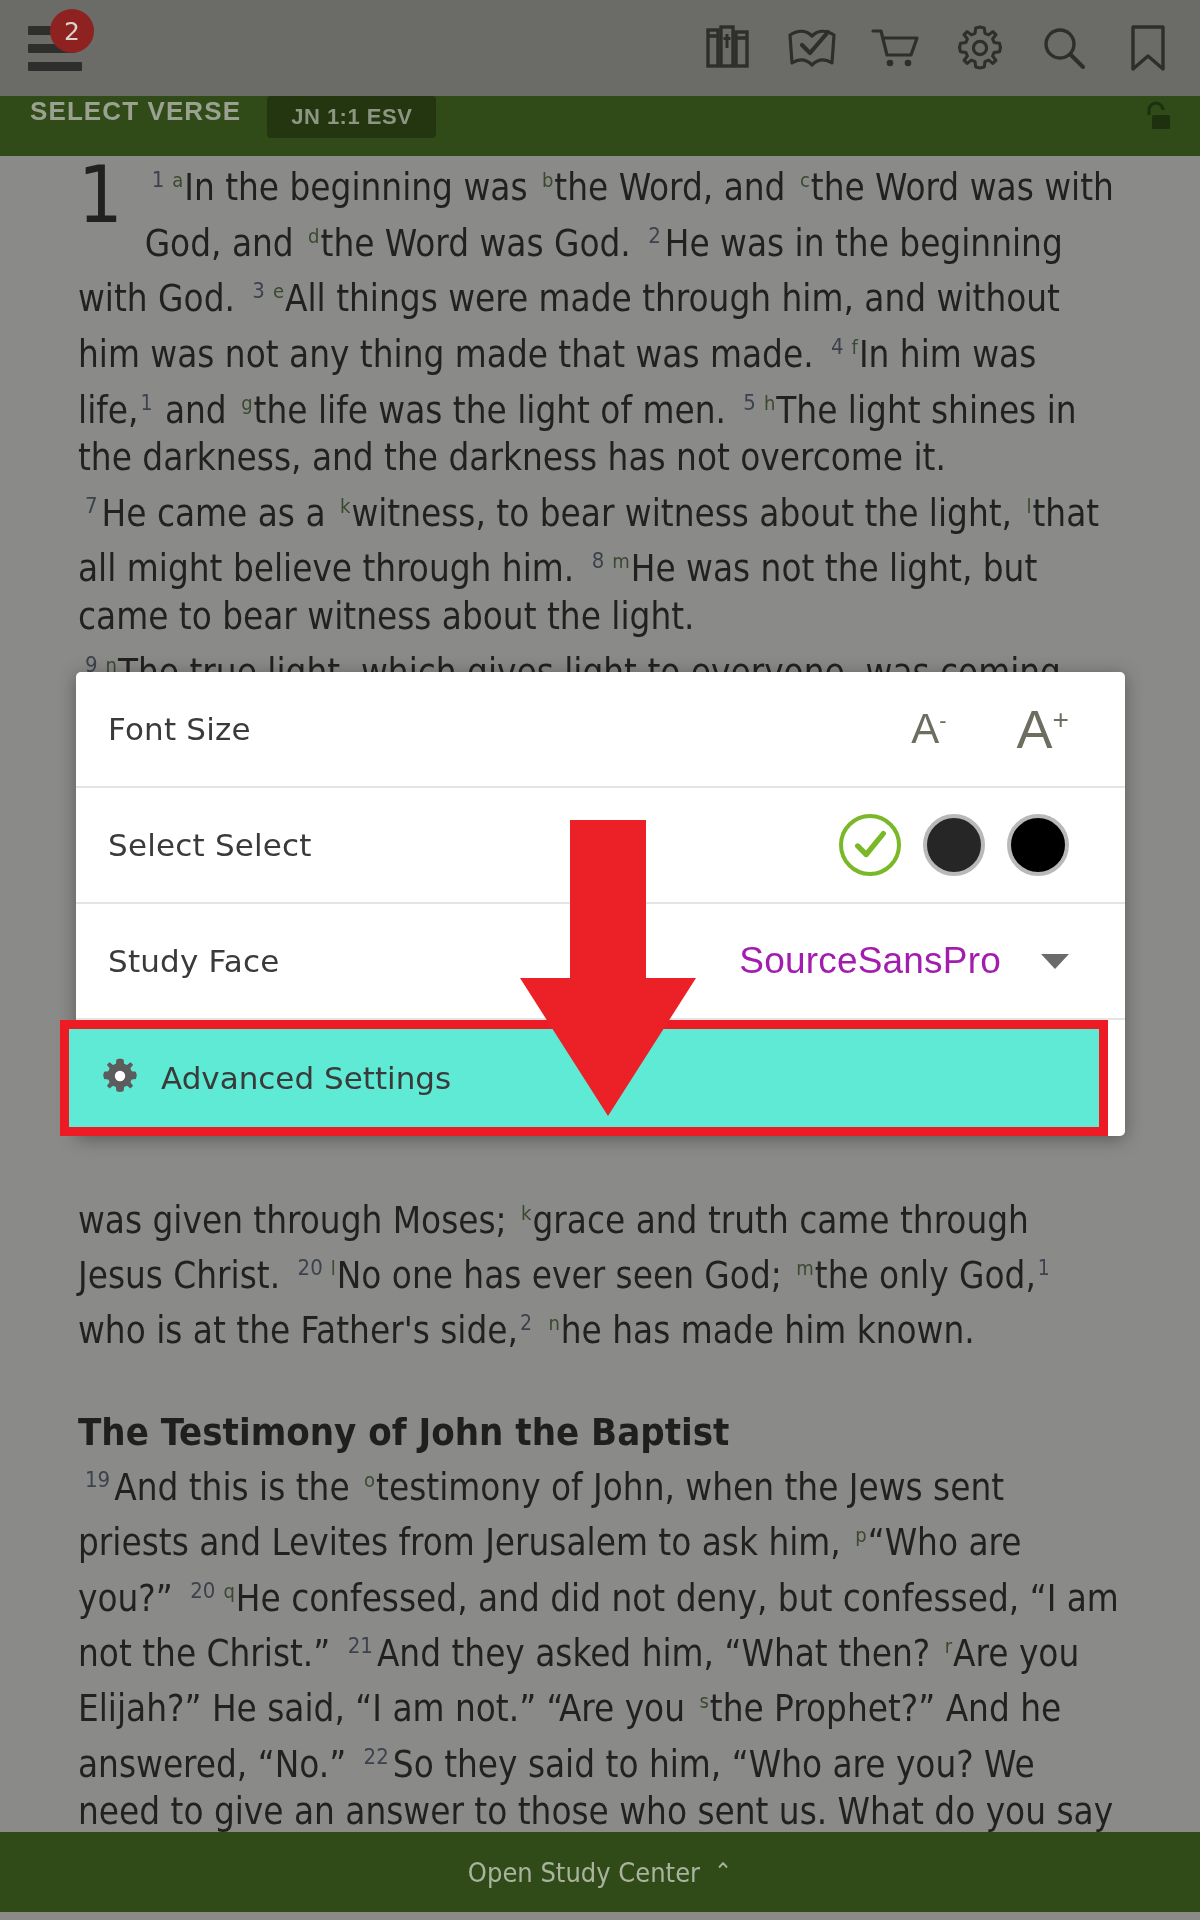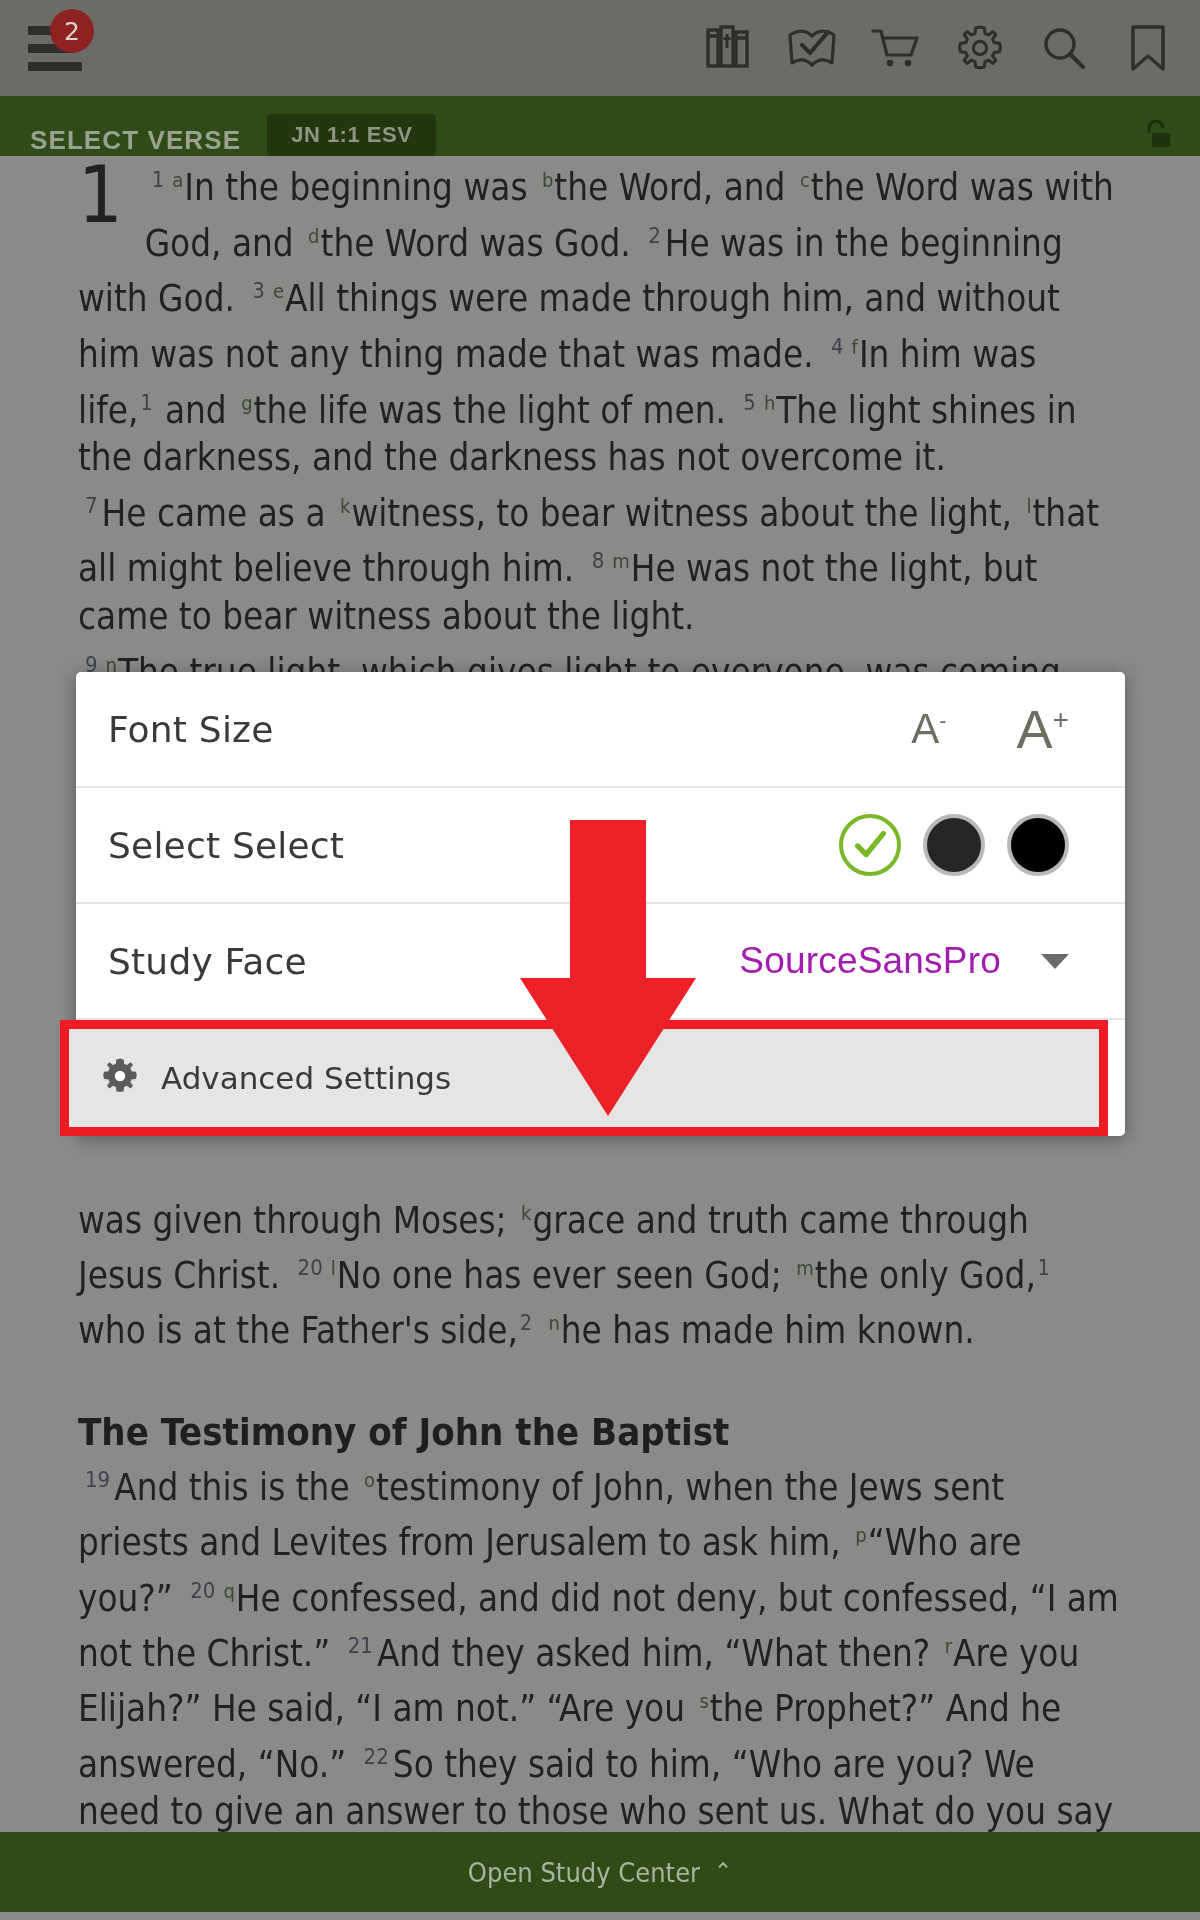"SELECT VERSE" .versebar { align-items: flex-end -> flex-start }
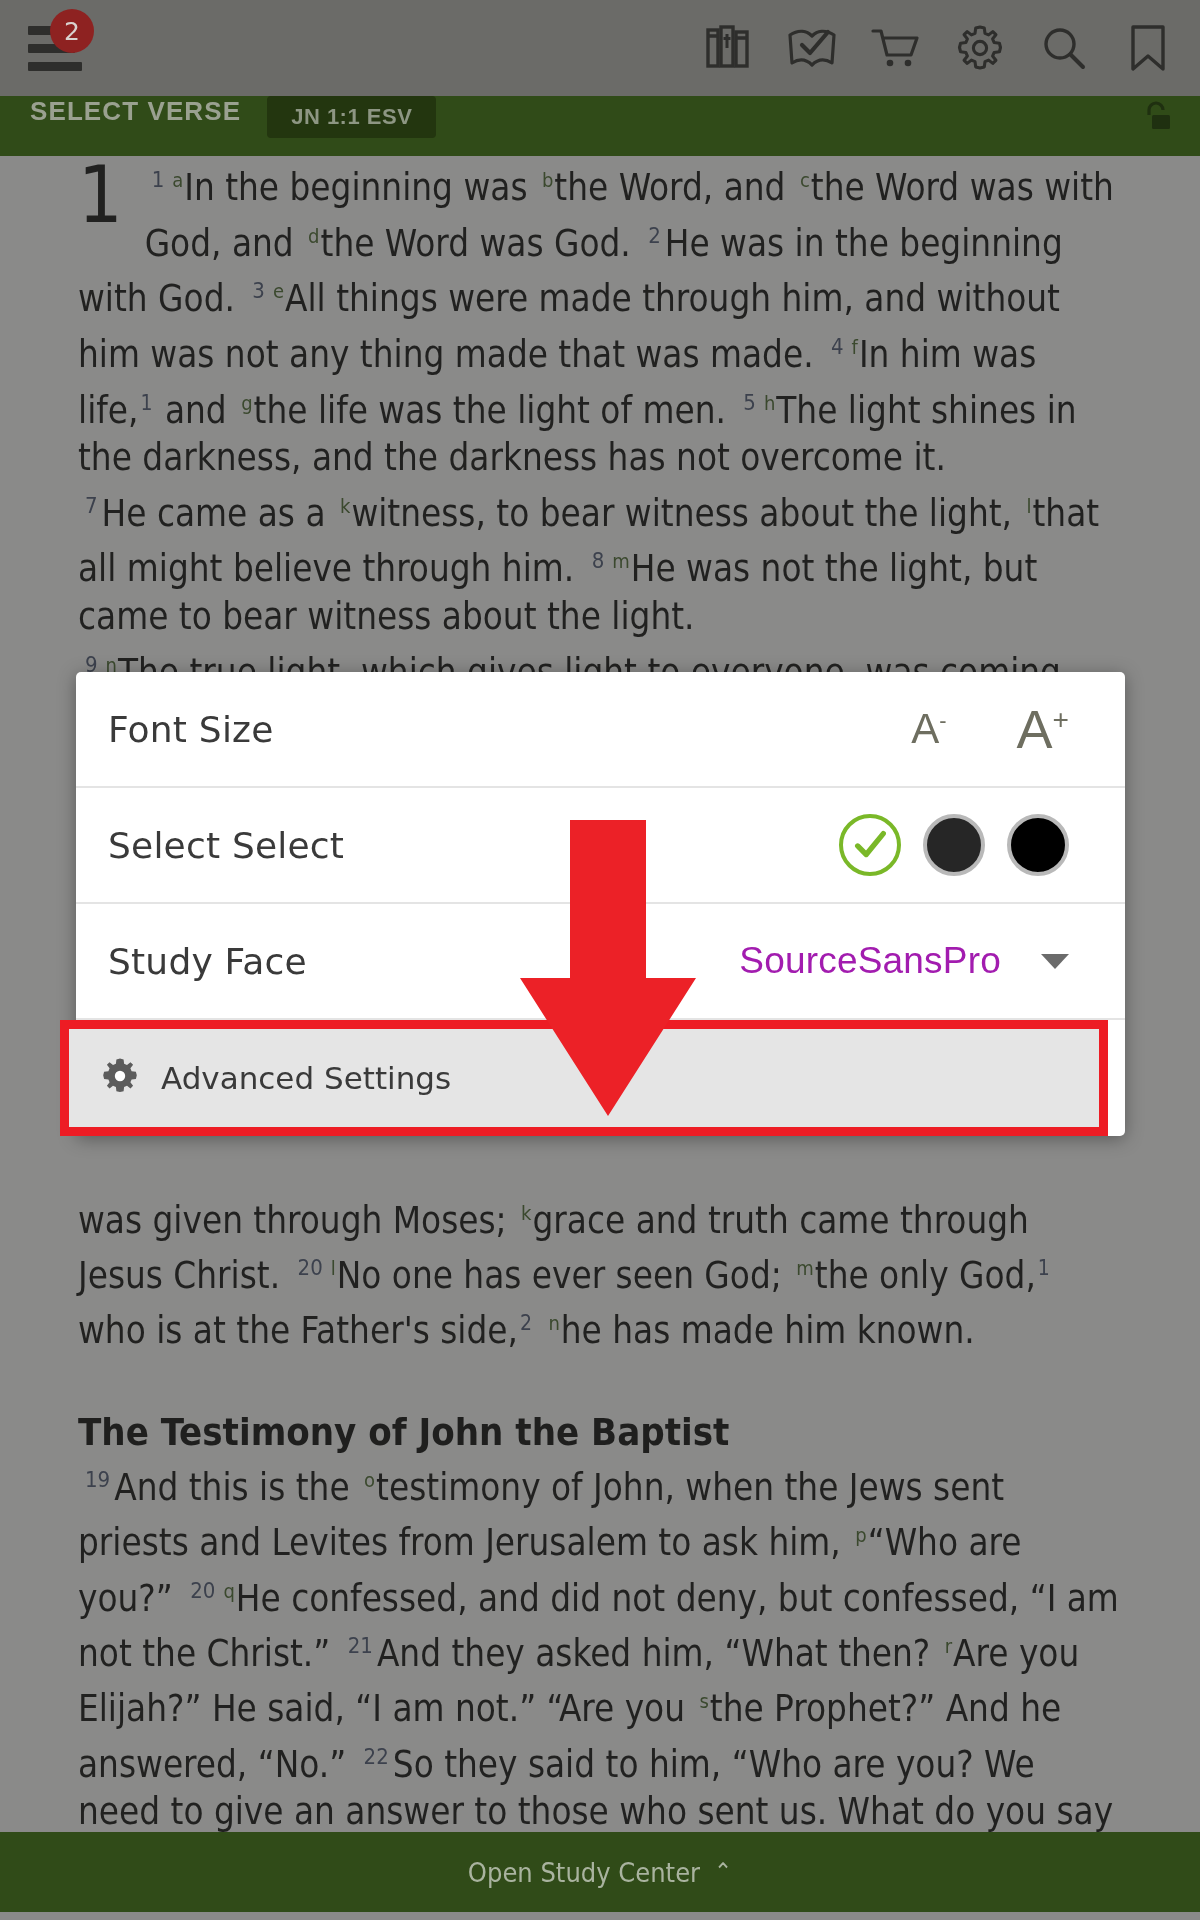"Font Size" .row-label { font-size: 36px -> 31px }
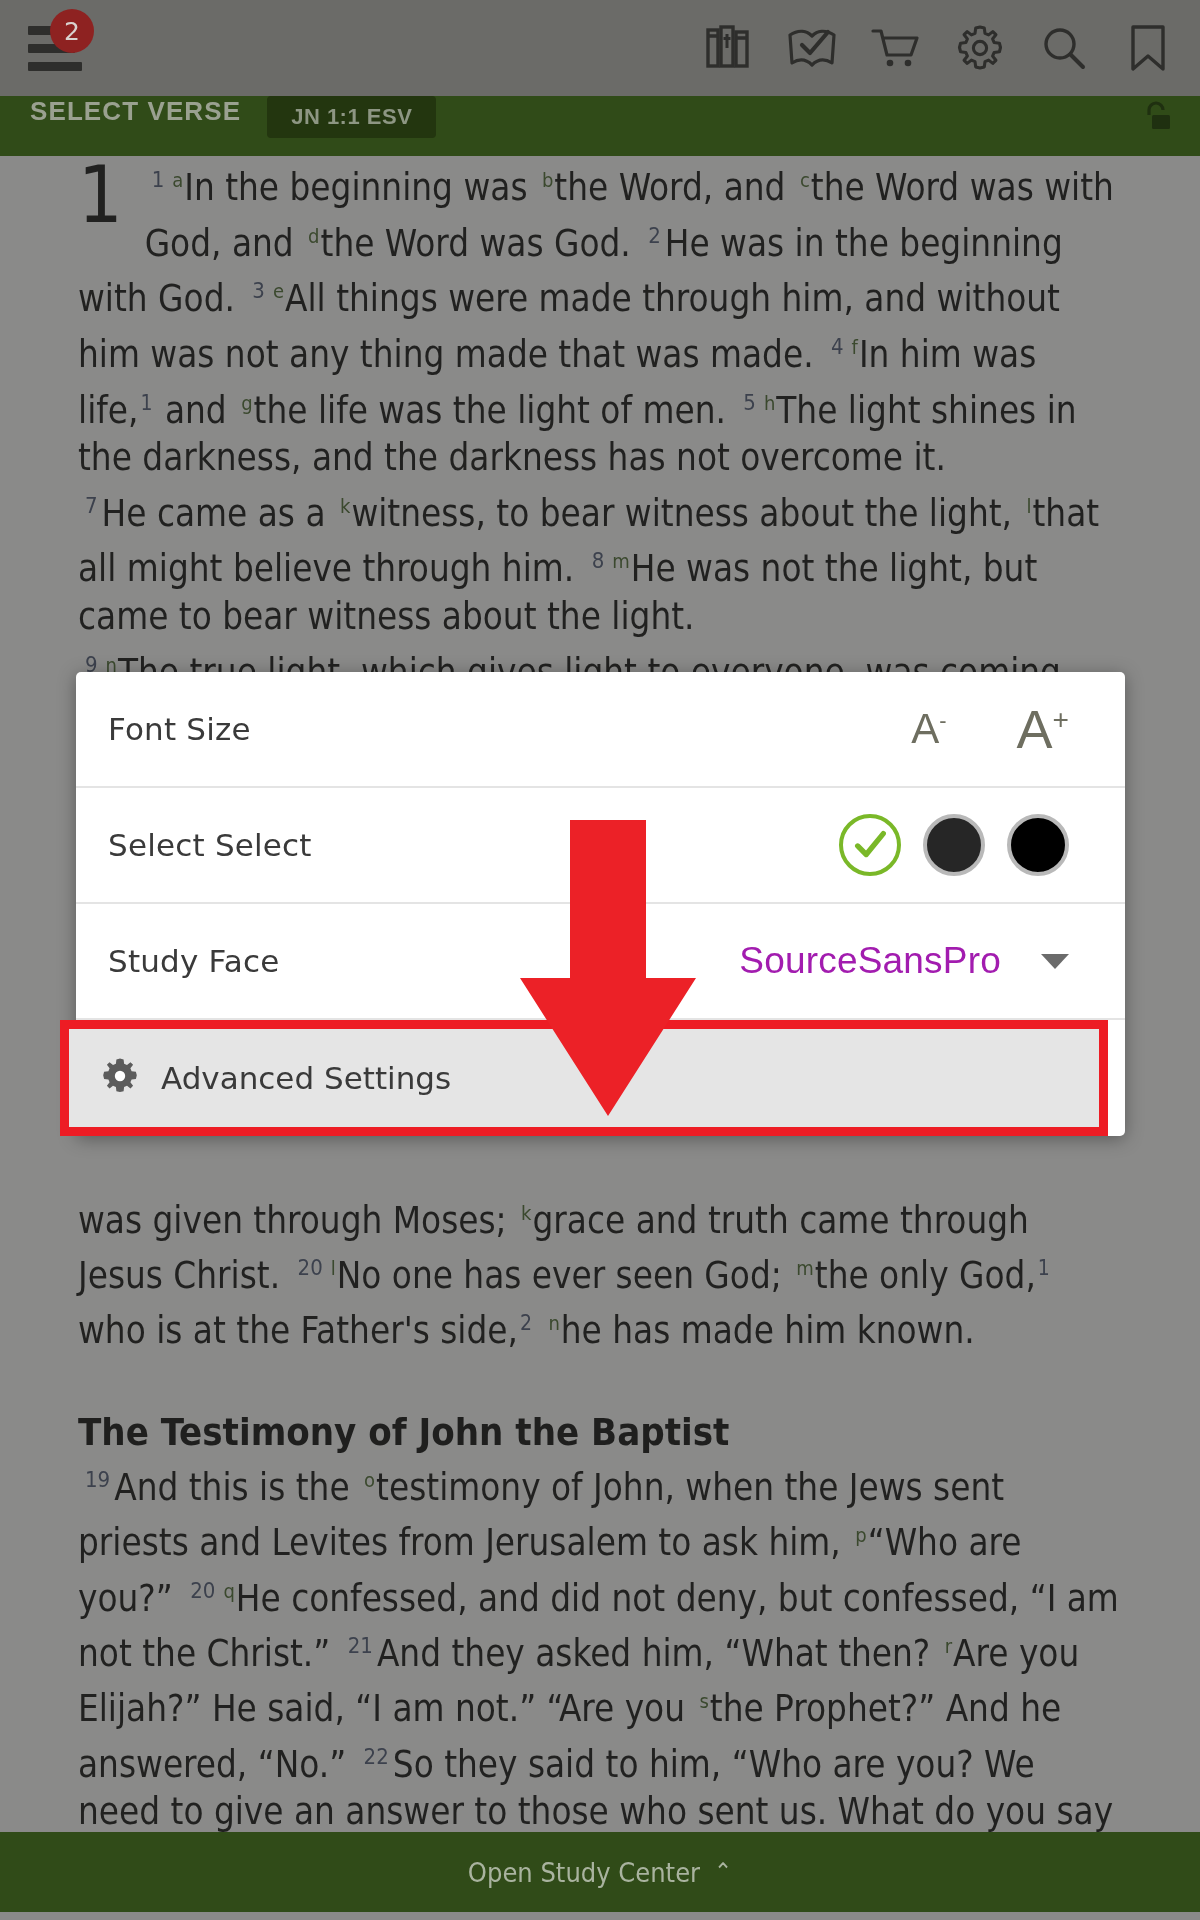"Advanced Settings" .adv-row { background: #e5e5e5 -> #5eead4 }
